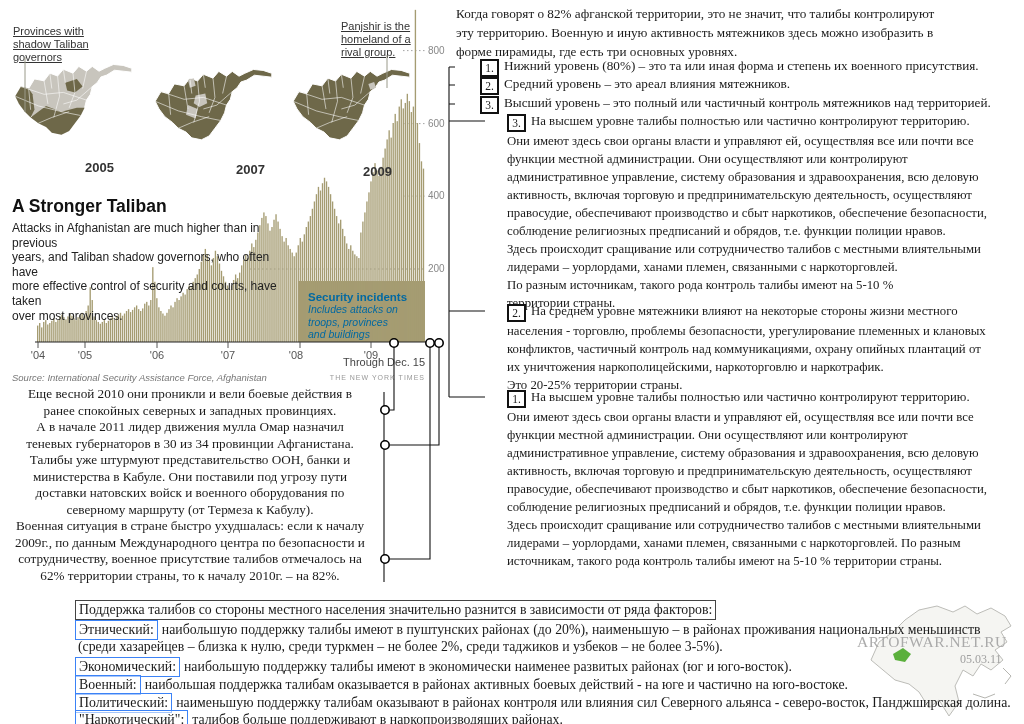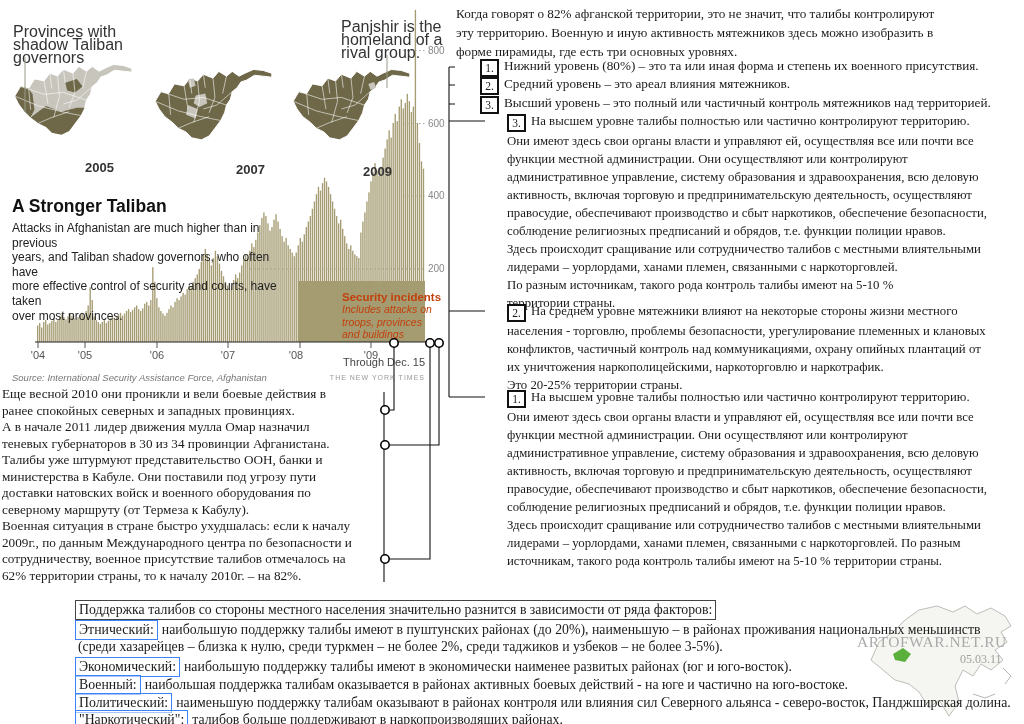"Provinces with" .map-note { font-size: 16px -> 11px; text-decoration: none -> underline }
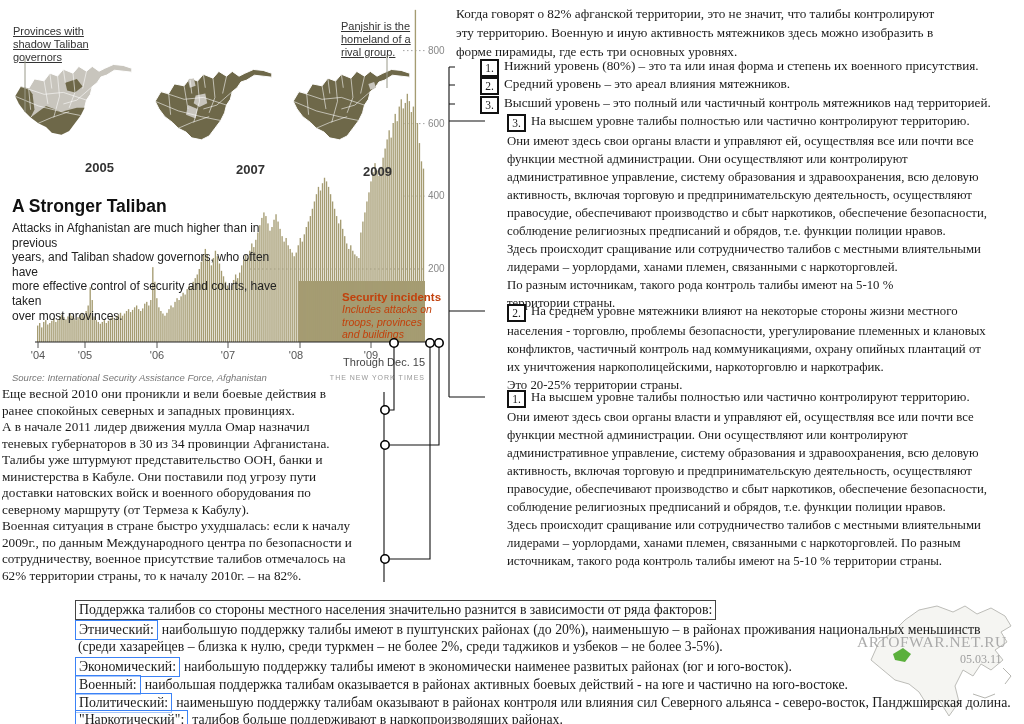"Security incidents" #sec-label { color: #c2410c -> #0369a1; margin-left: 34px -> none }
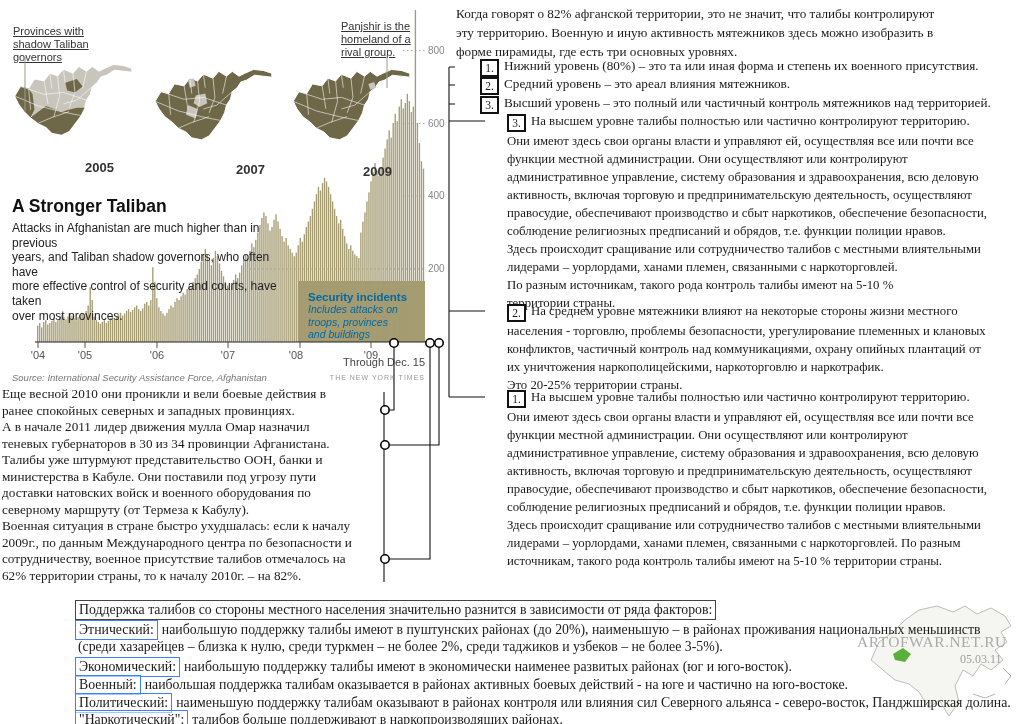"Еще весной 2010 они проникли" #left-col { text-align: left -> center }
